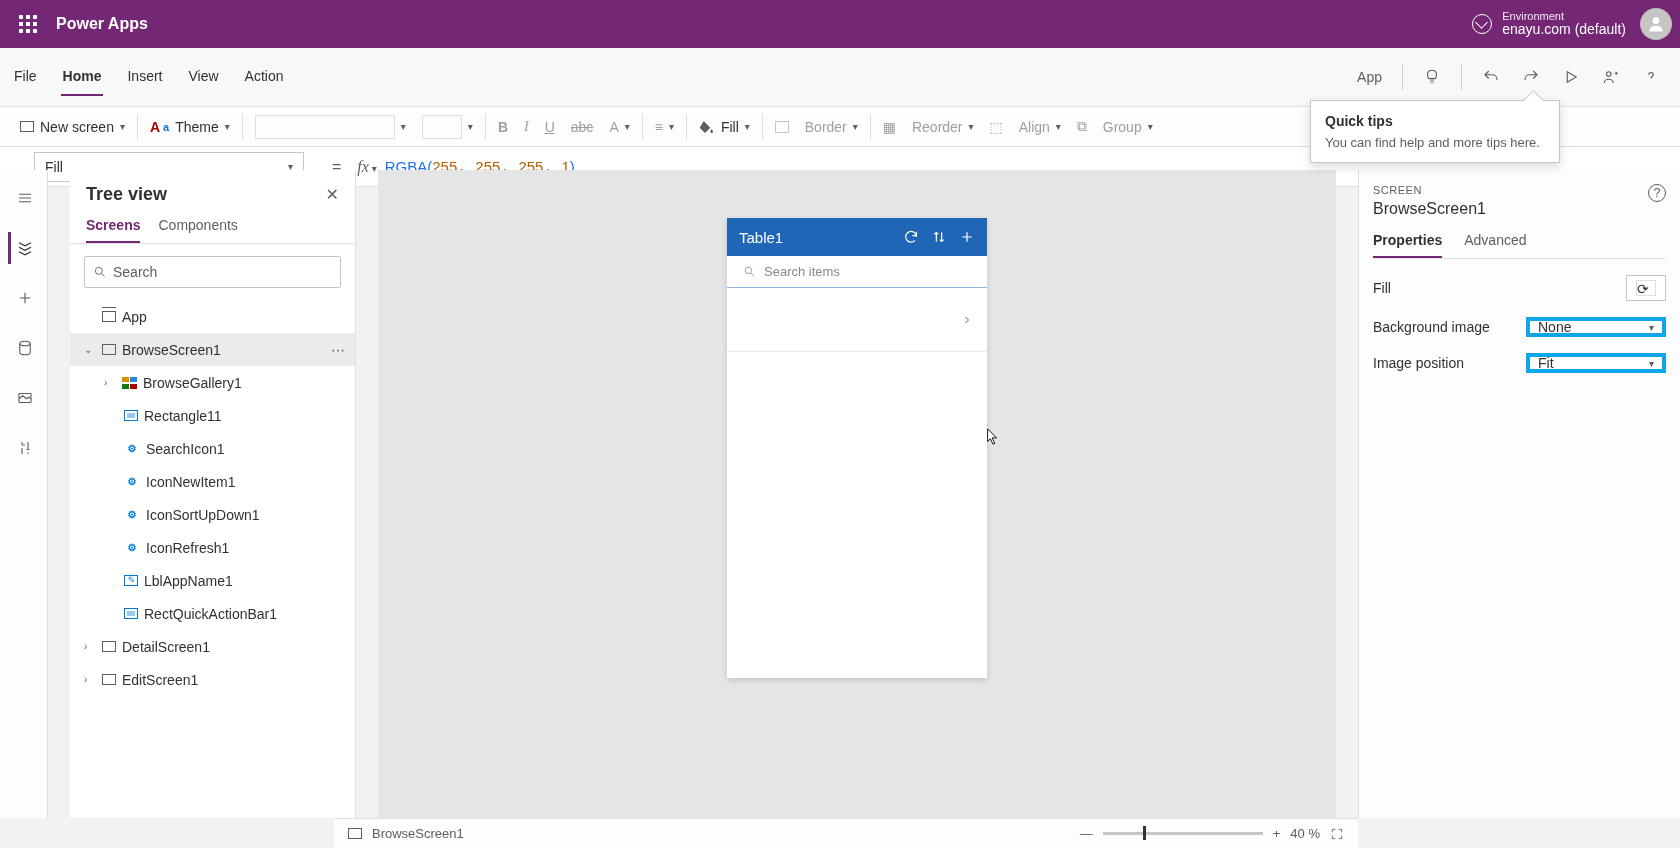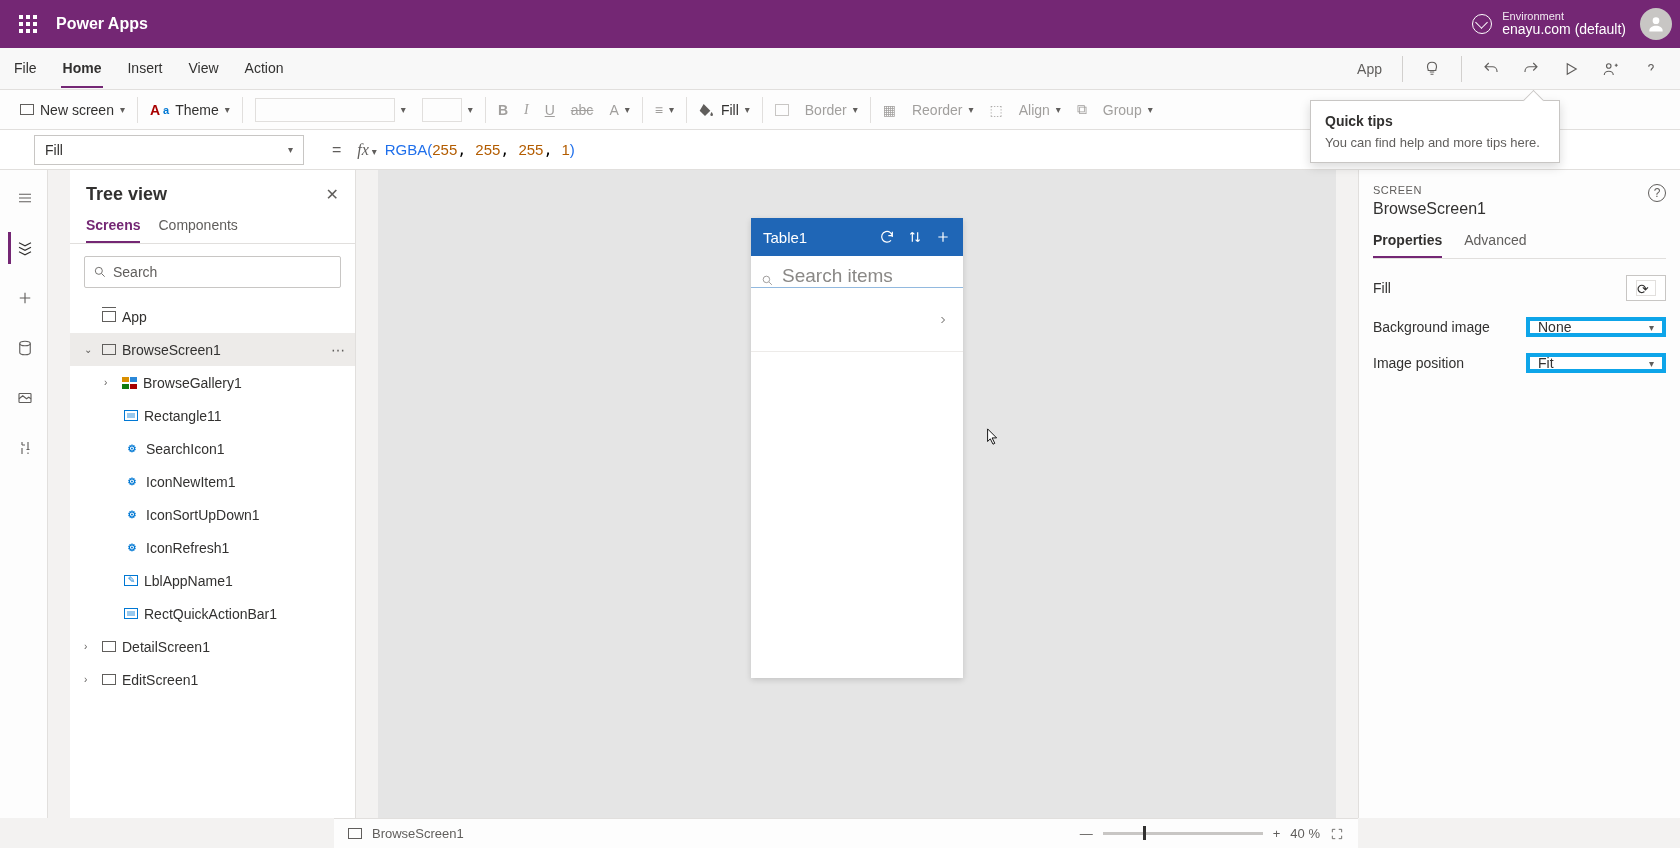"File" .menu-row { height: 42px -> 59px }
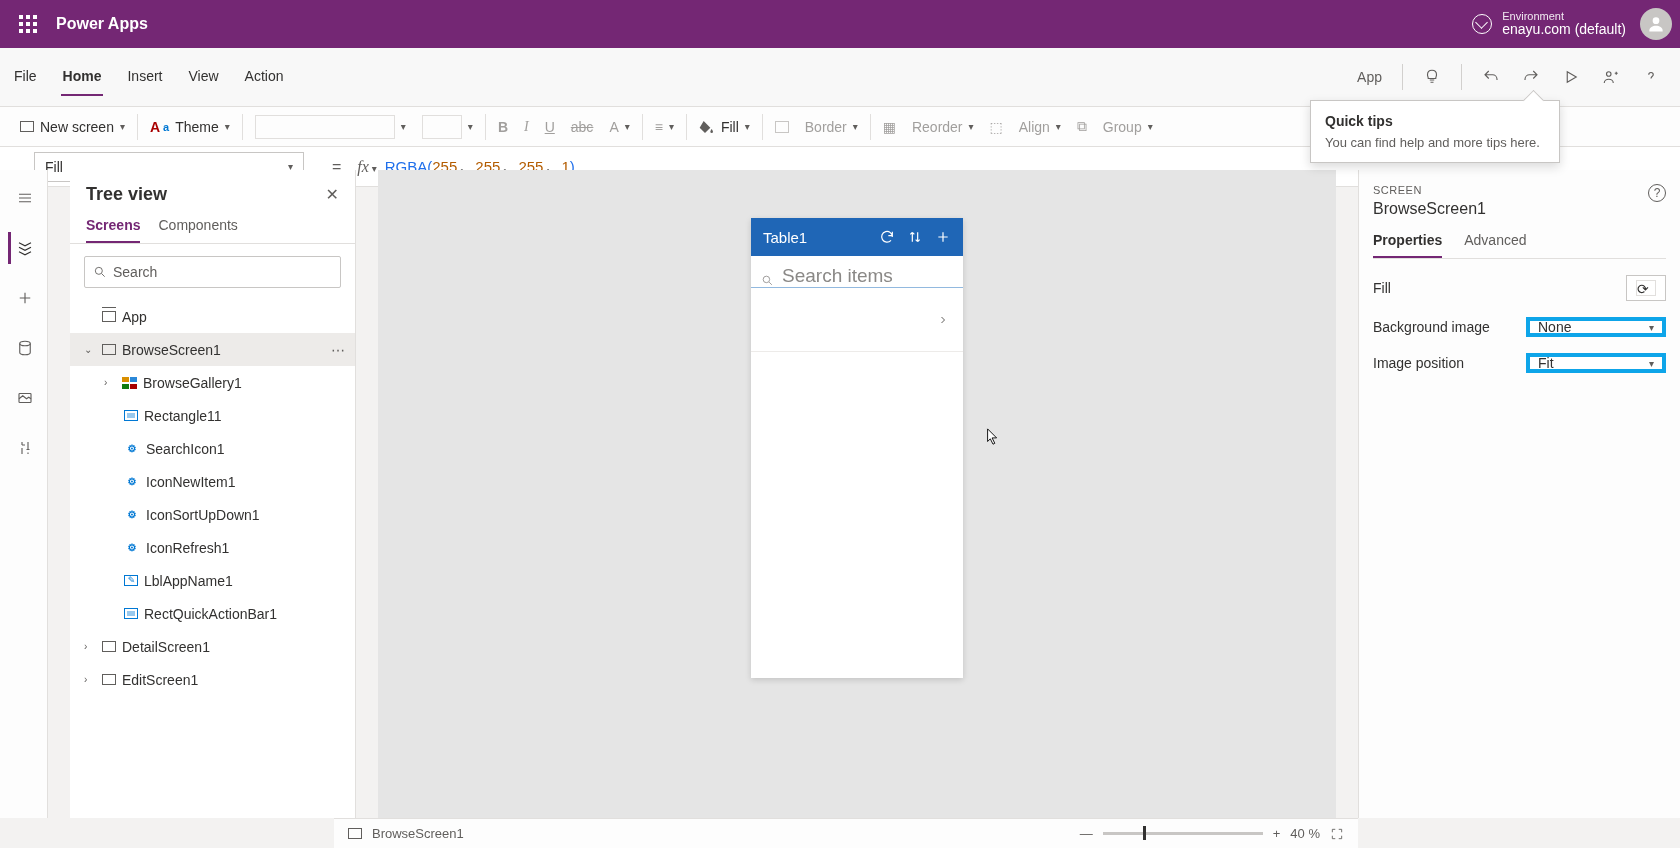"Table1" .phone-canvas { width: 212px -> 260px }
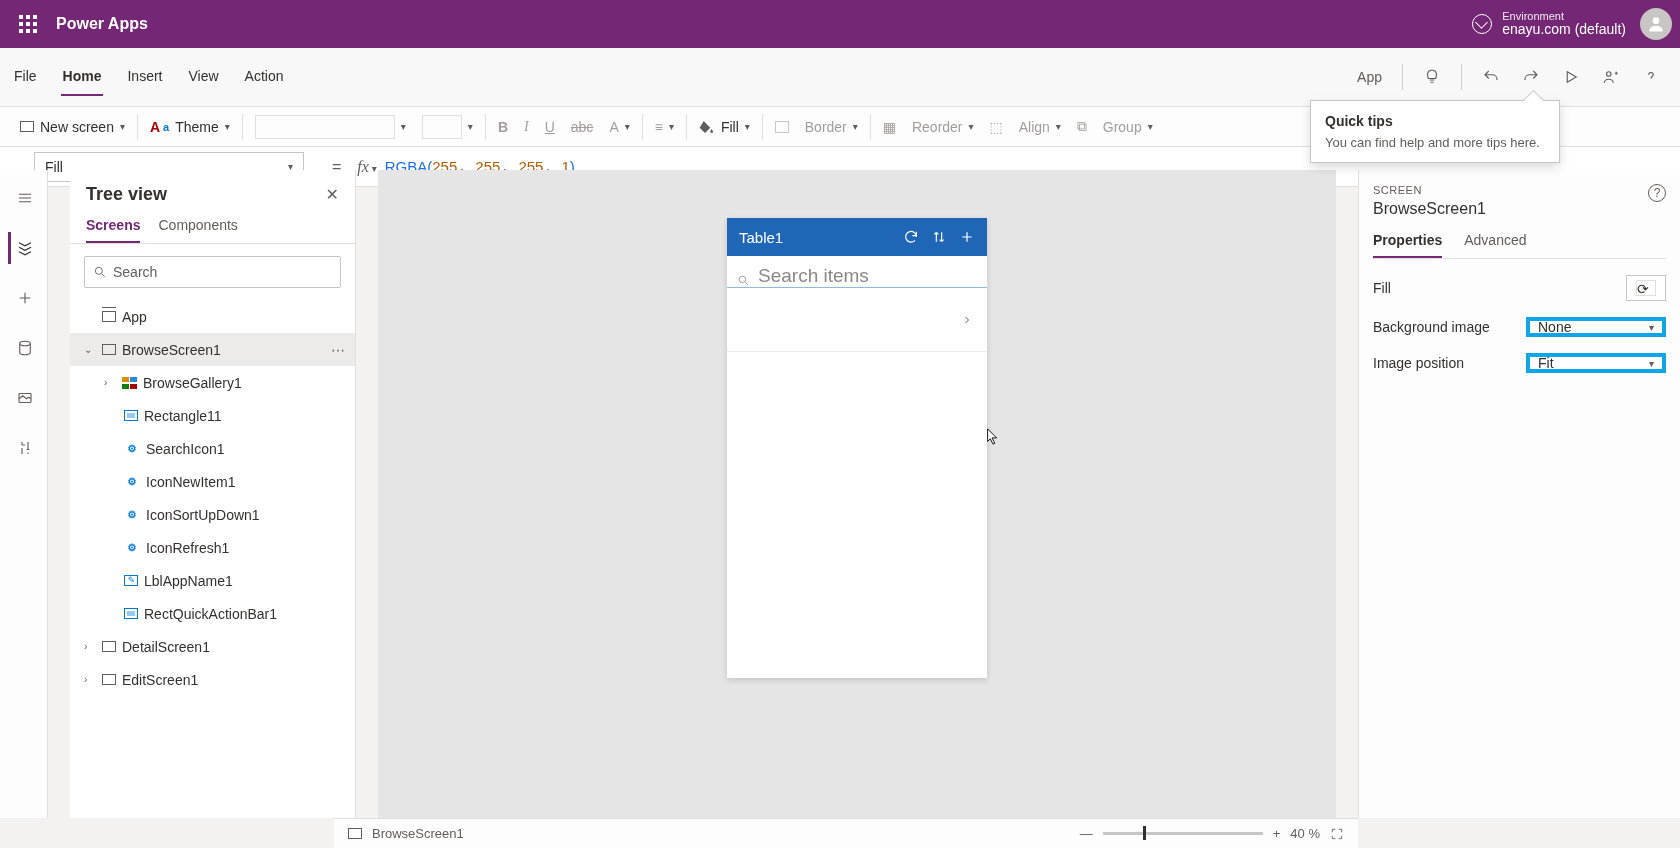"Search items" .phone-search { align-items: flex-end -> center; font-size: 19px -> 13px; padding: 0 10px -> 0 16px }
